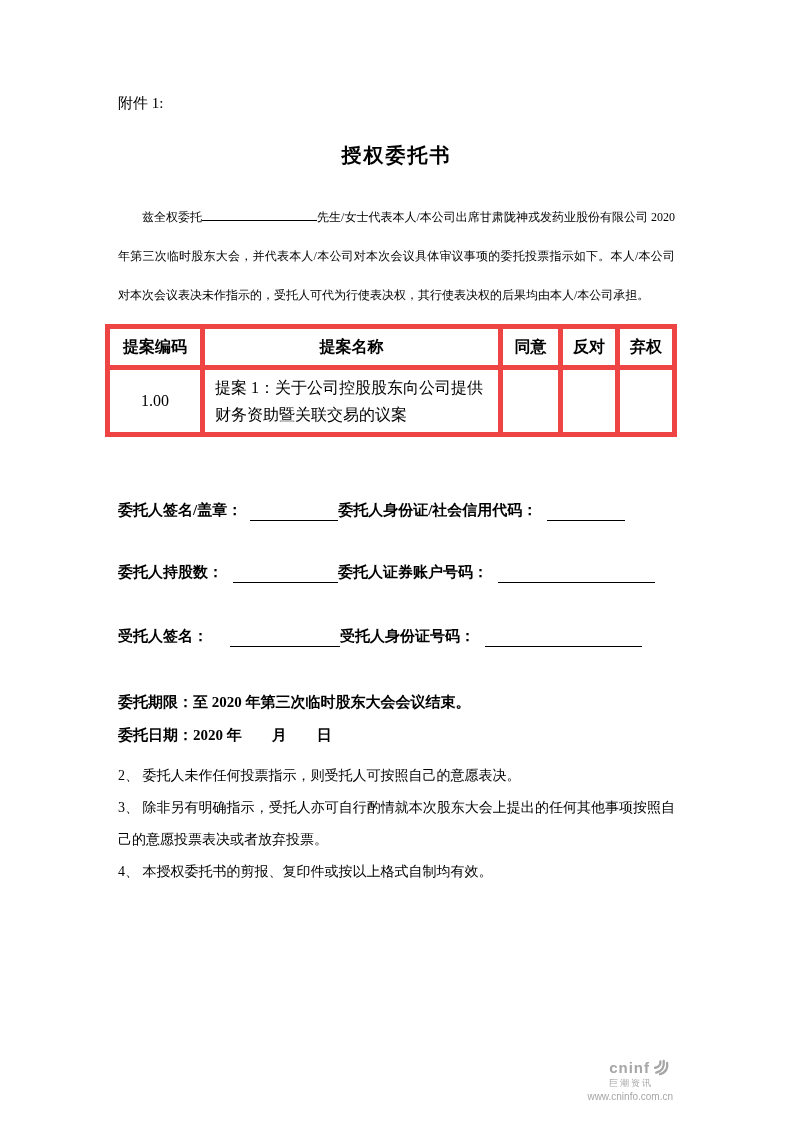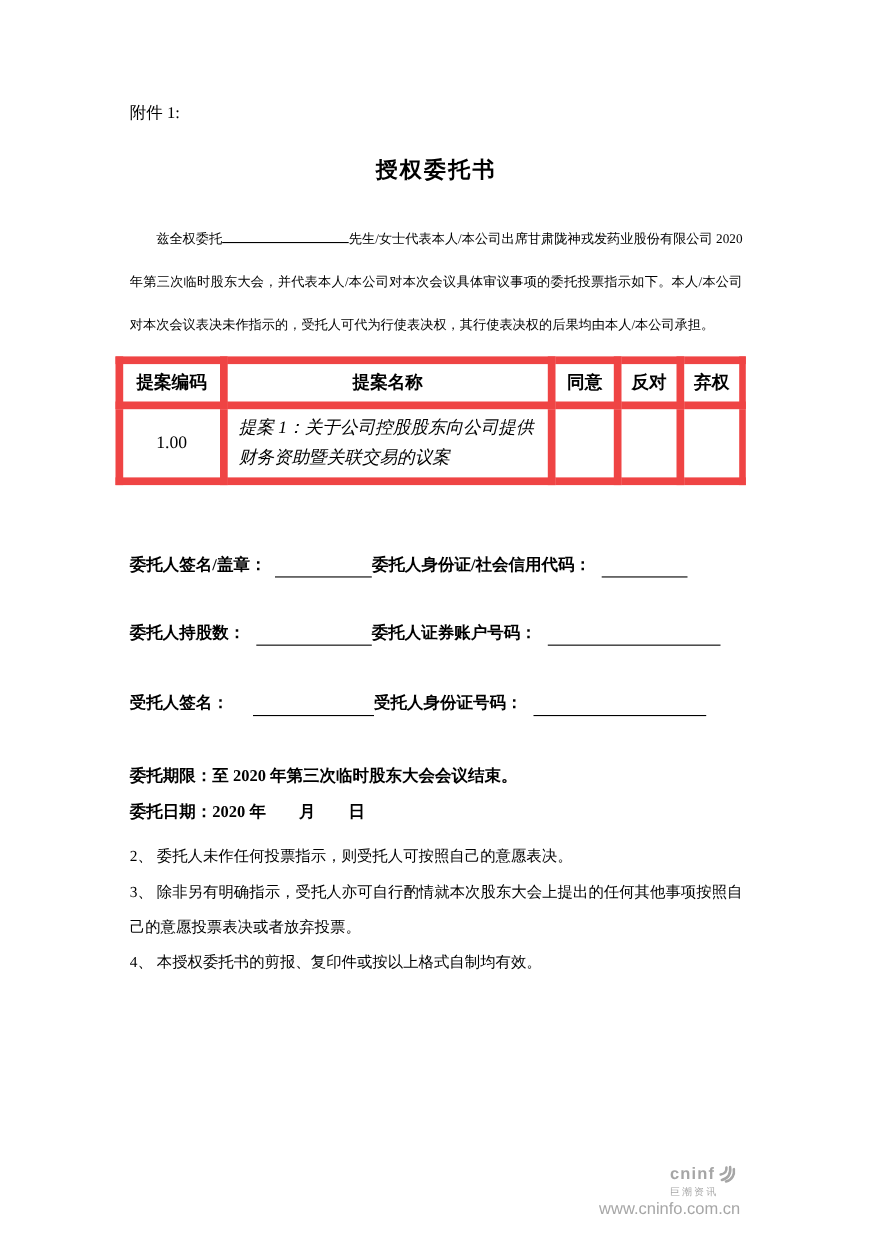"提案编码" table.proposal th, table.proposal td { border: 7px solid #ef4444 -> 5px solid #ef4444 }
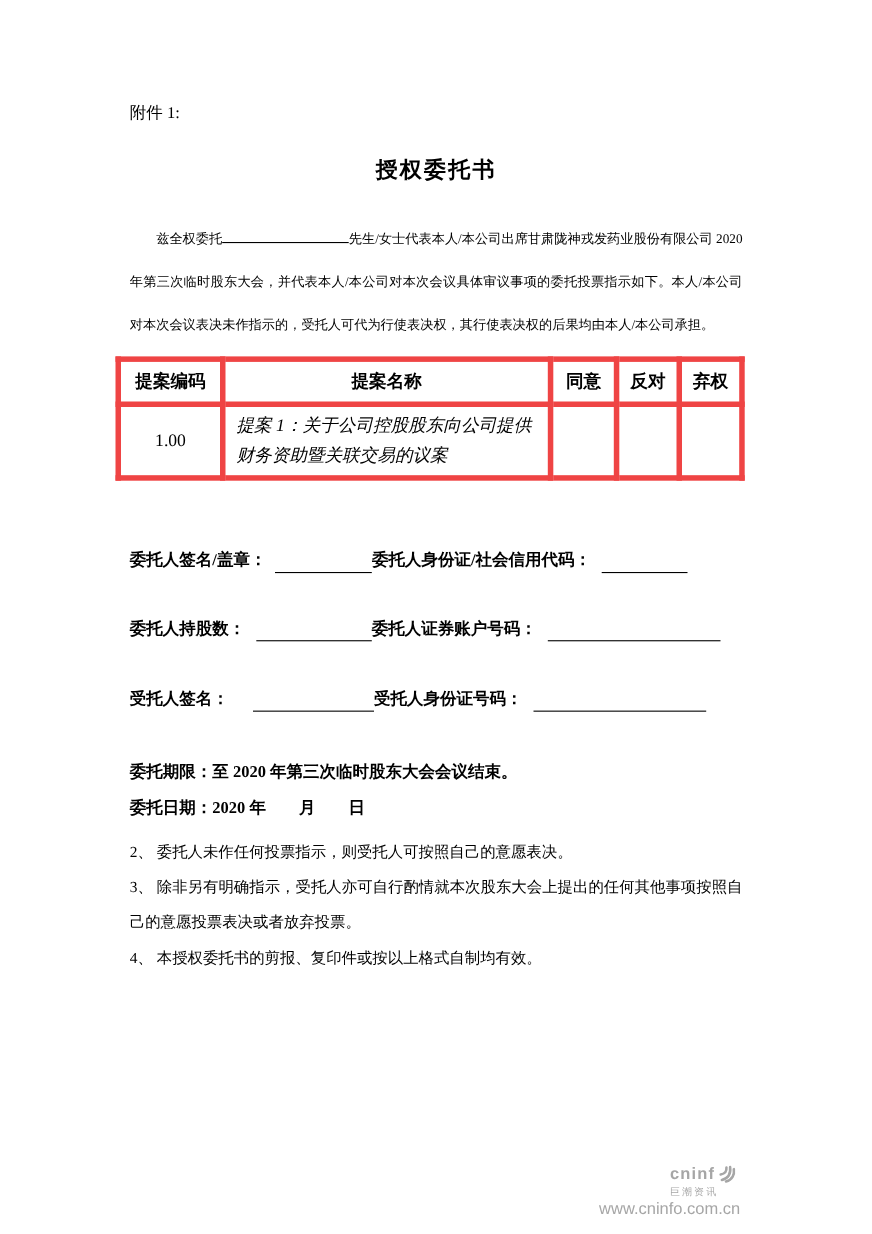"提案 1：关于公司控股股东向公司提供财务资助暨关联交易的议案" td.cell-name { font-style: italic -> none }
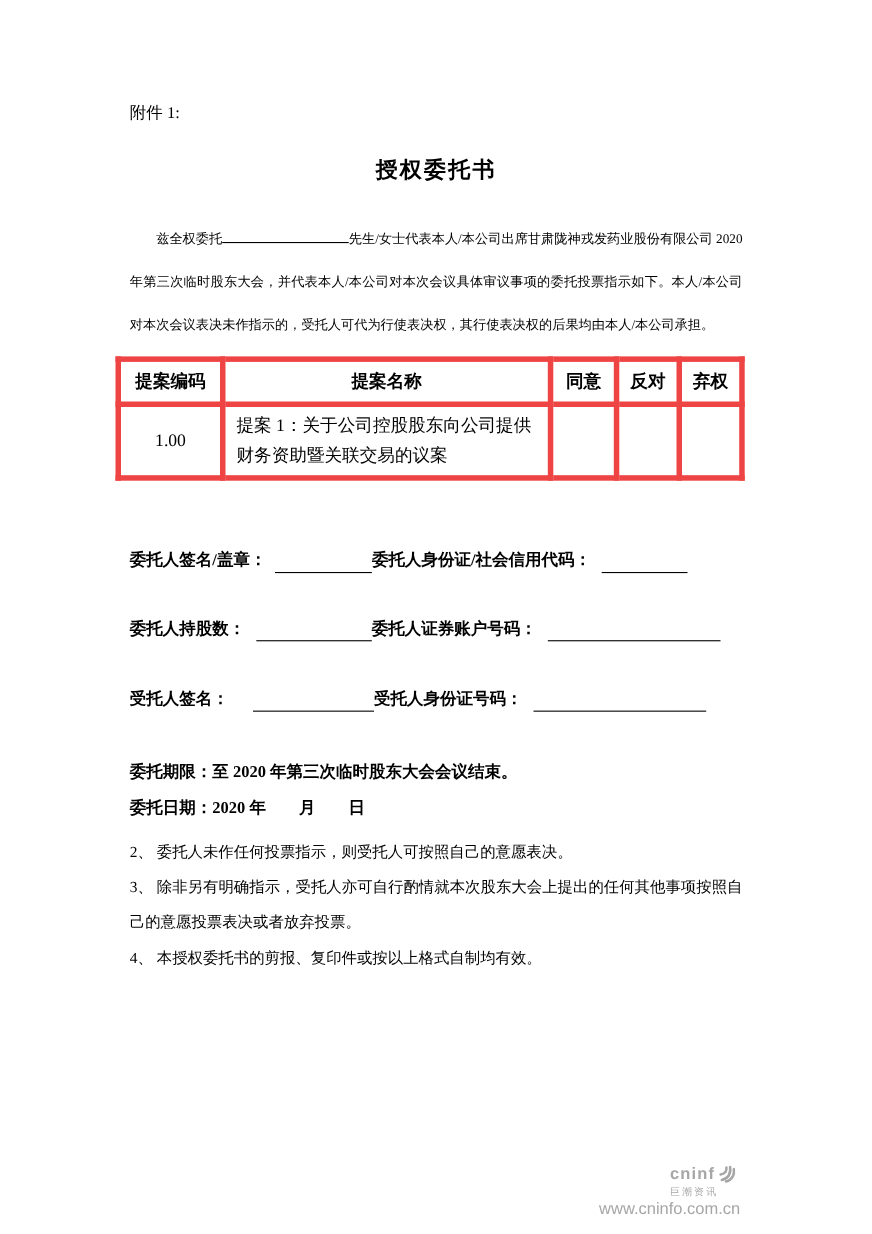"www.cninfo.com.cn" .wm-url { font-size: 15px -> 10px }
